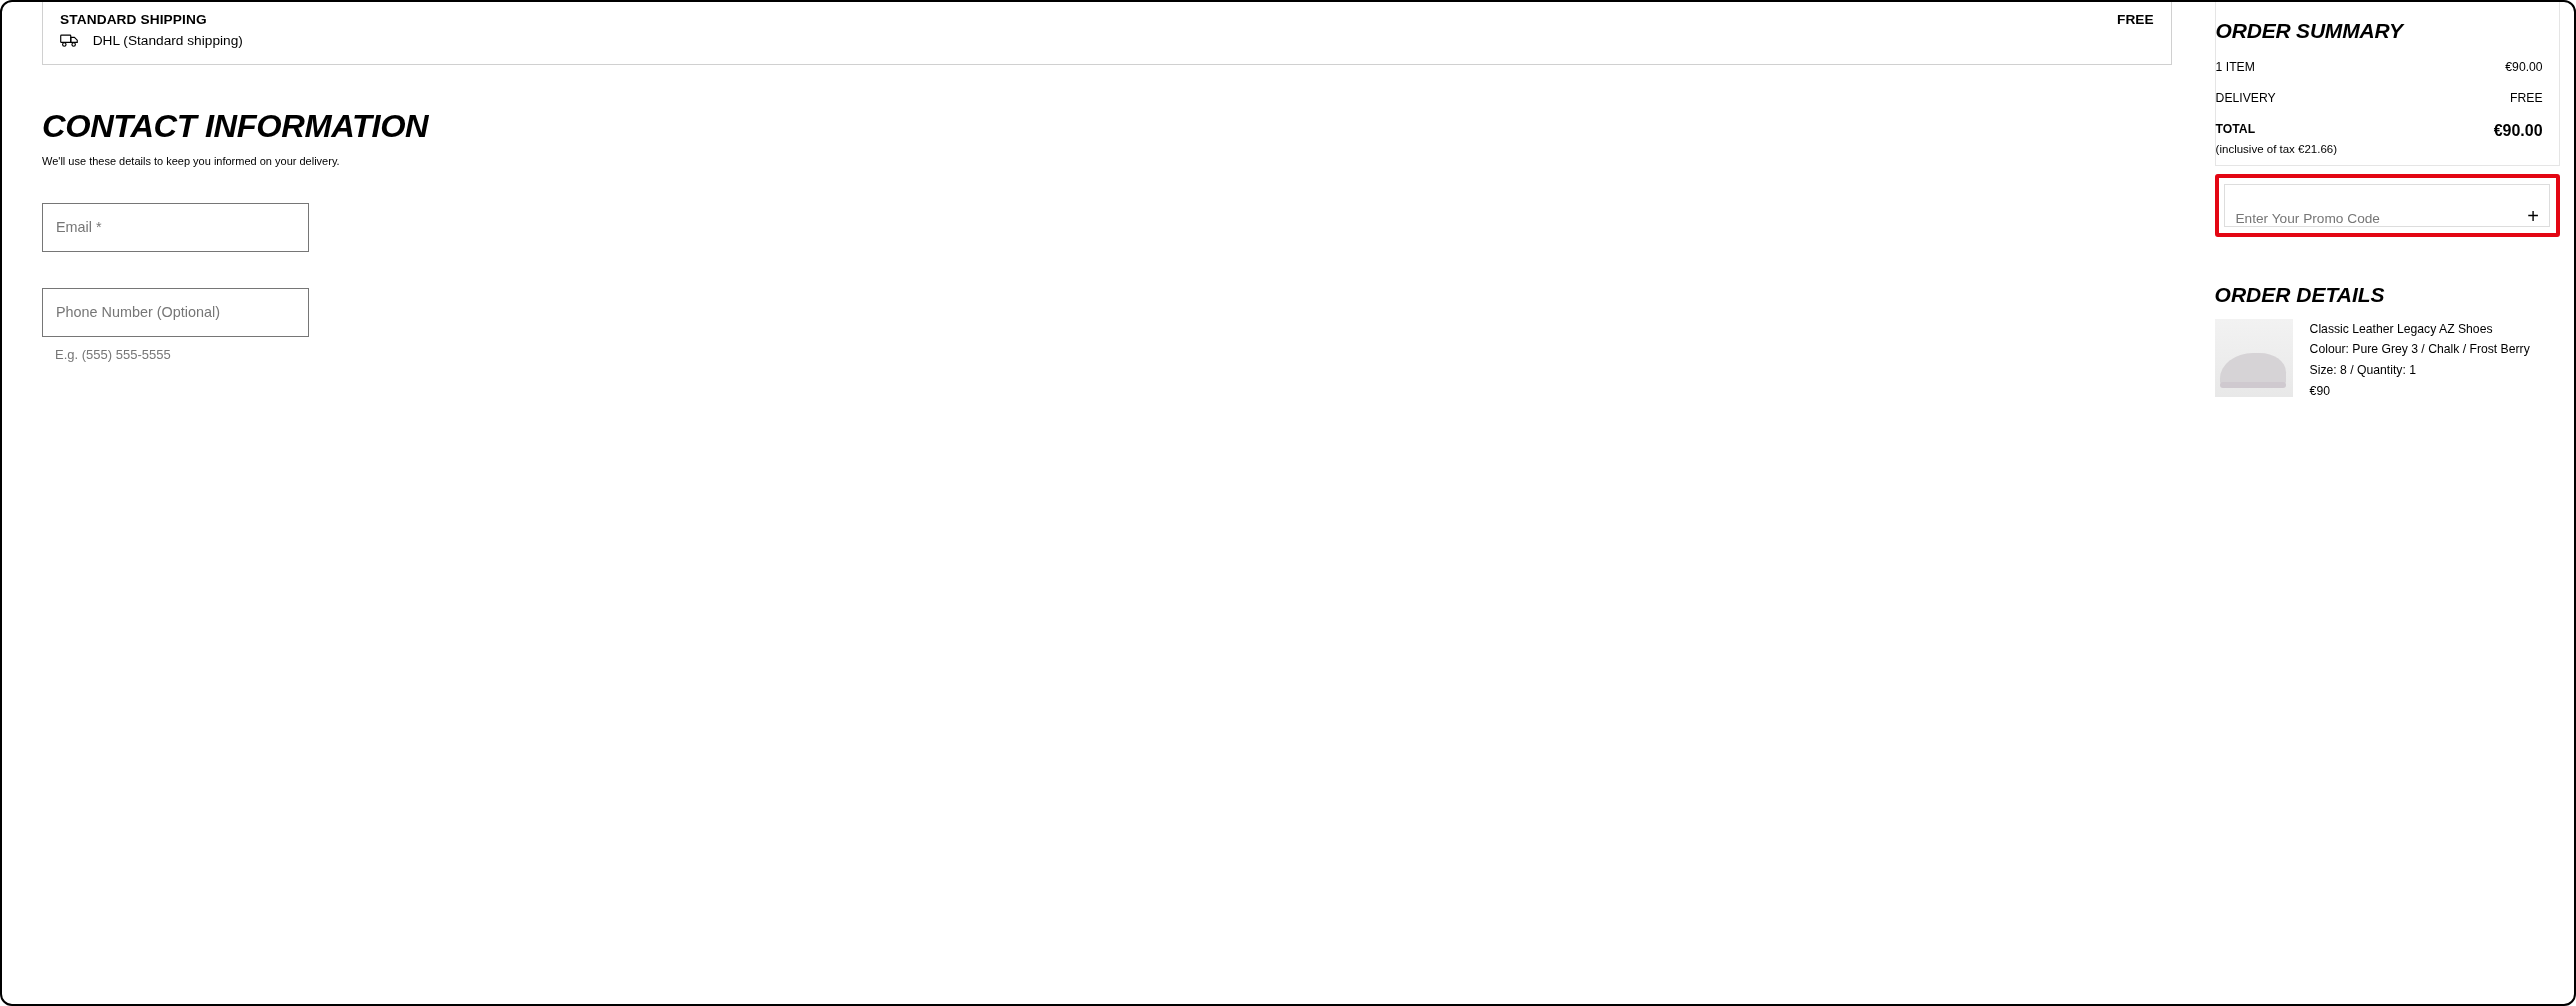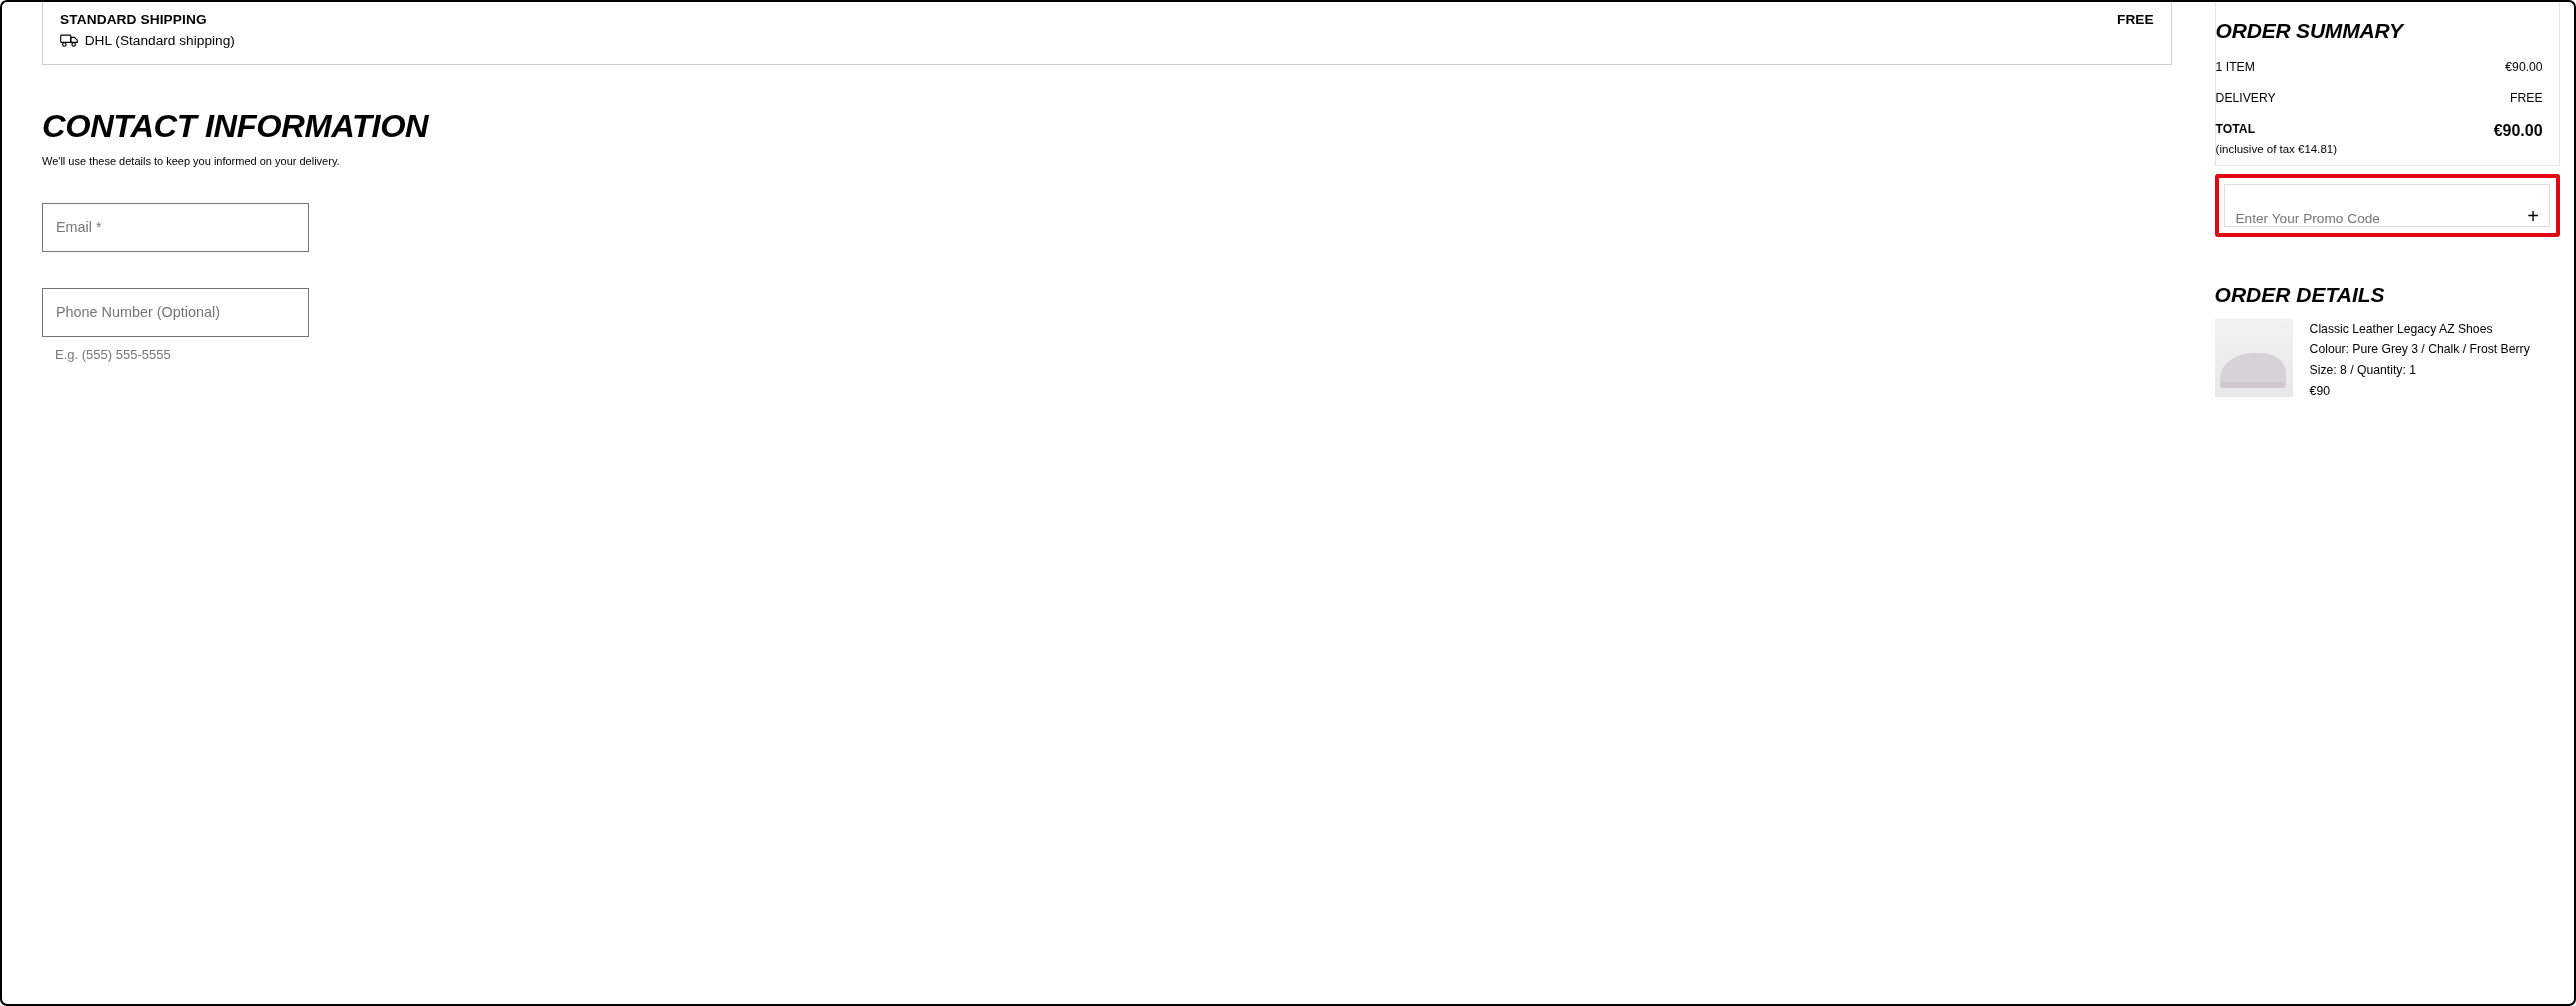"STANDARD SHIPPING" .viewport { border-radius: 7px -> 12px }
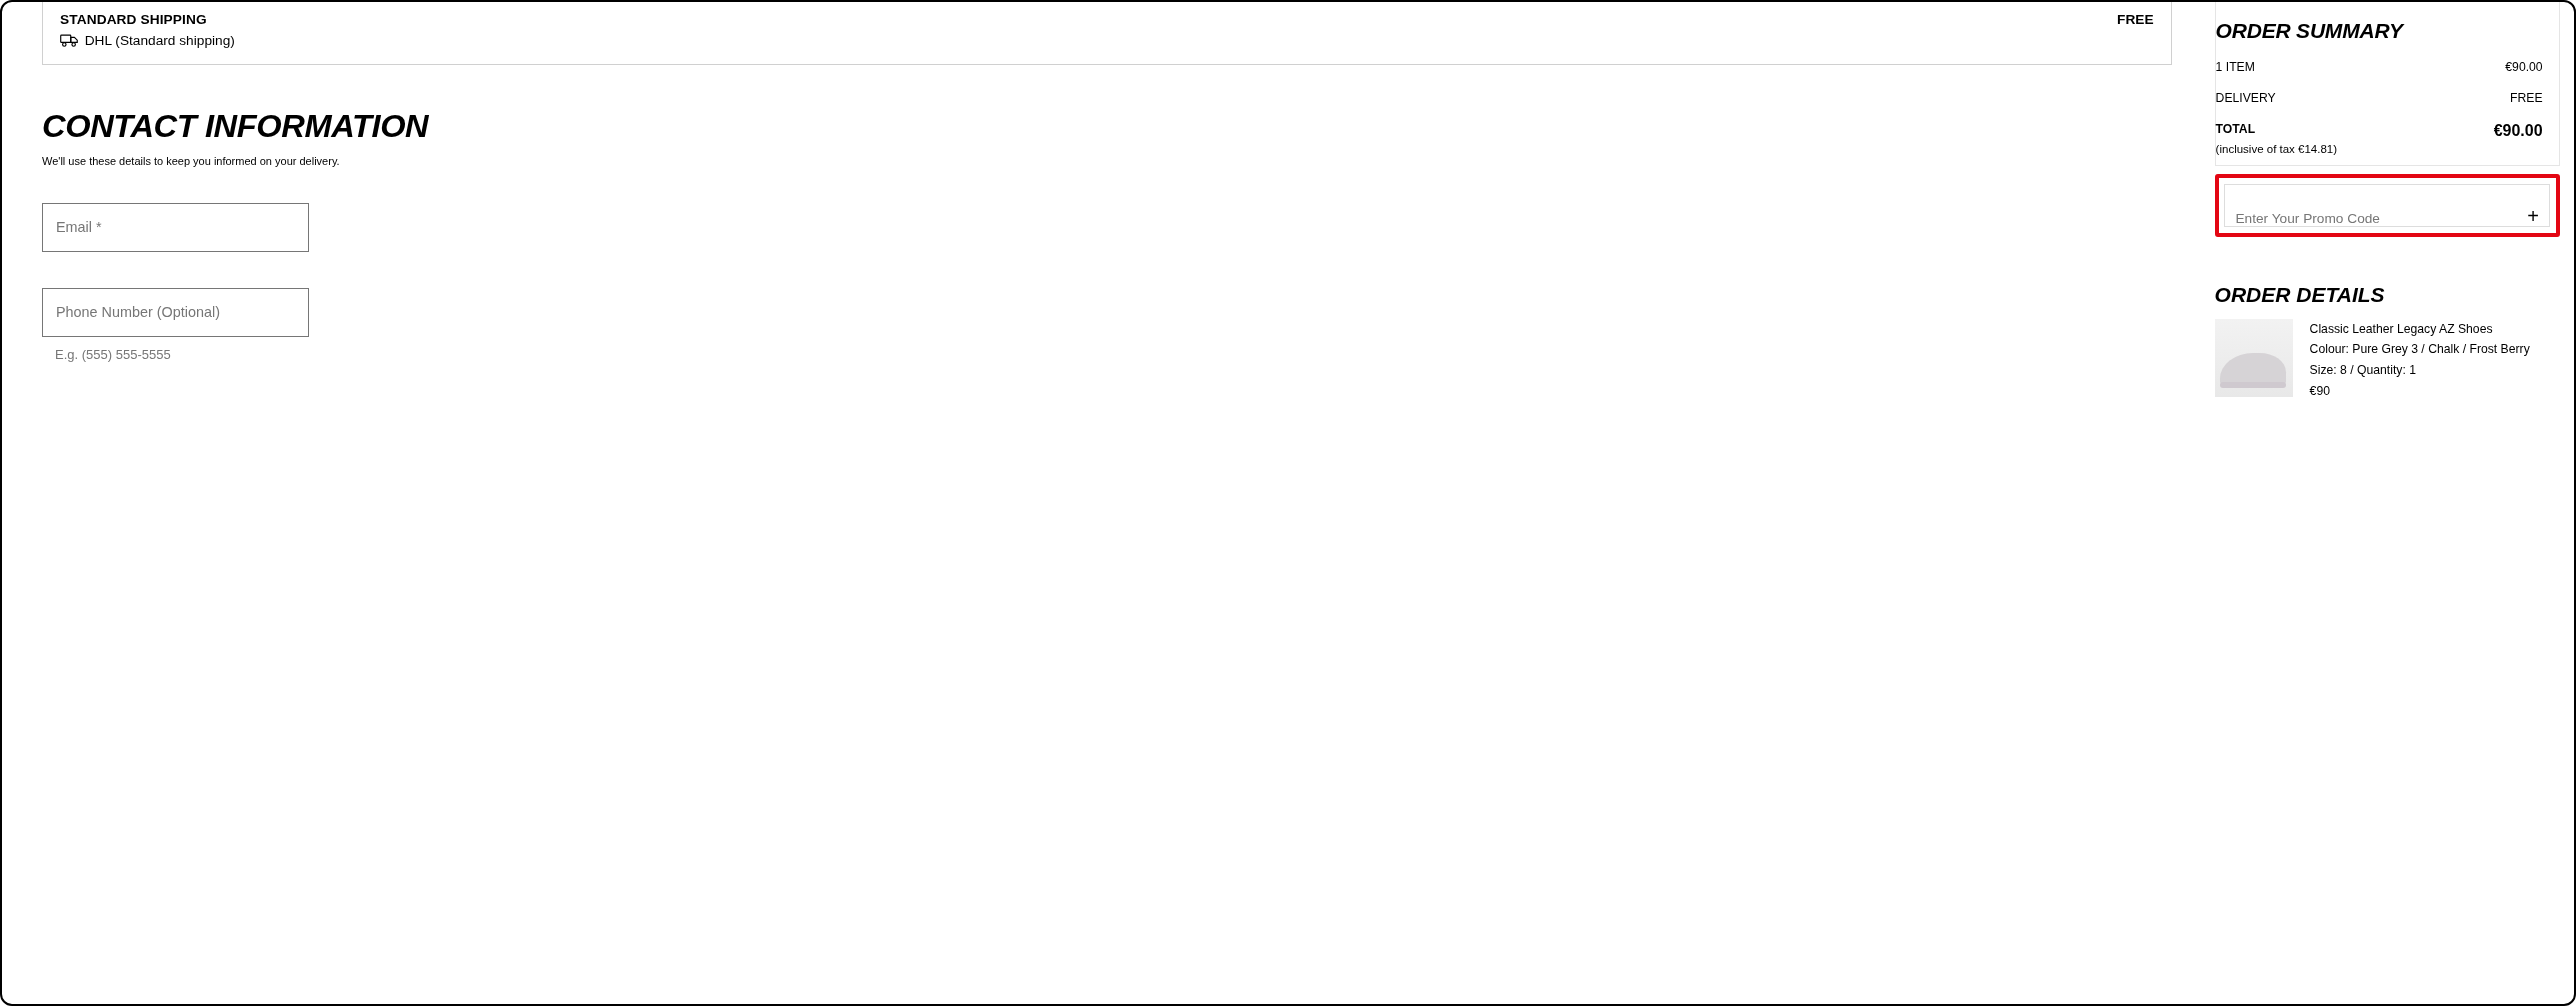"DHL (Standard shipping)" .ship-row2 { gap: 6px -> 14px }
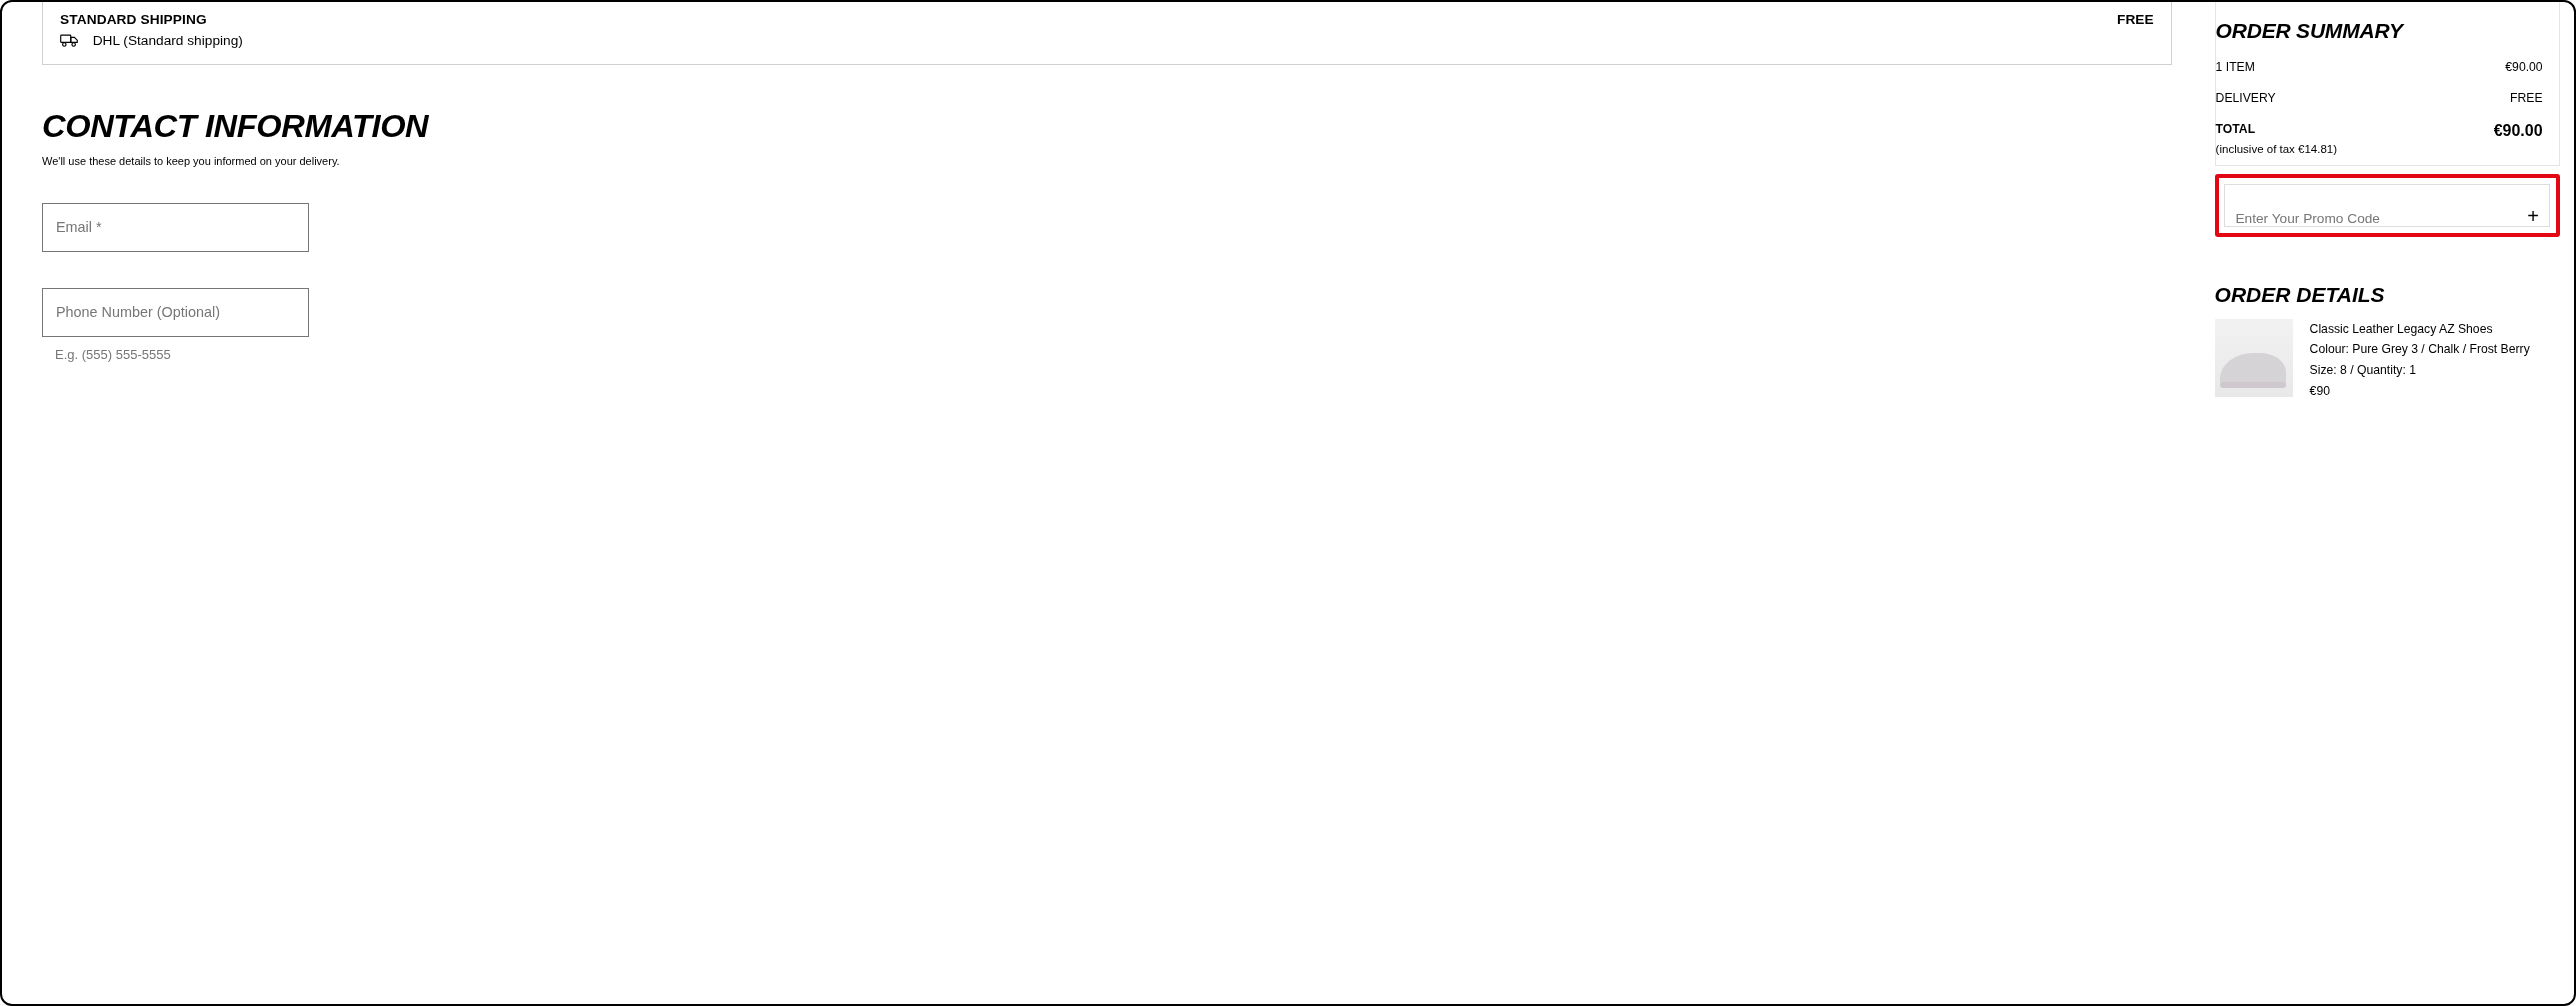"(inclusive of tax €14.81)" div.tax-note { text: €14.81 -> €21.66 }
